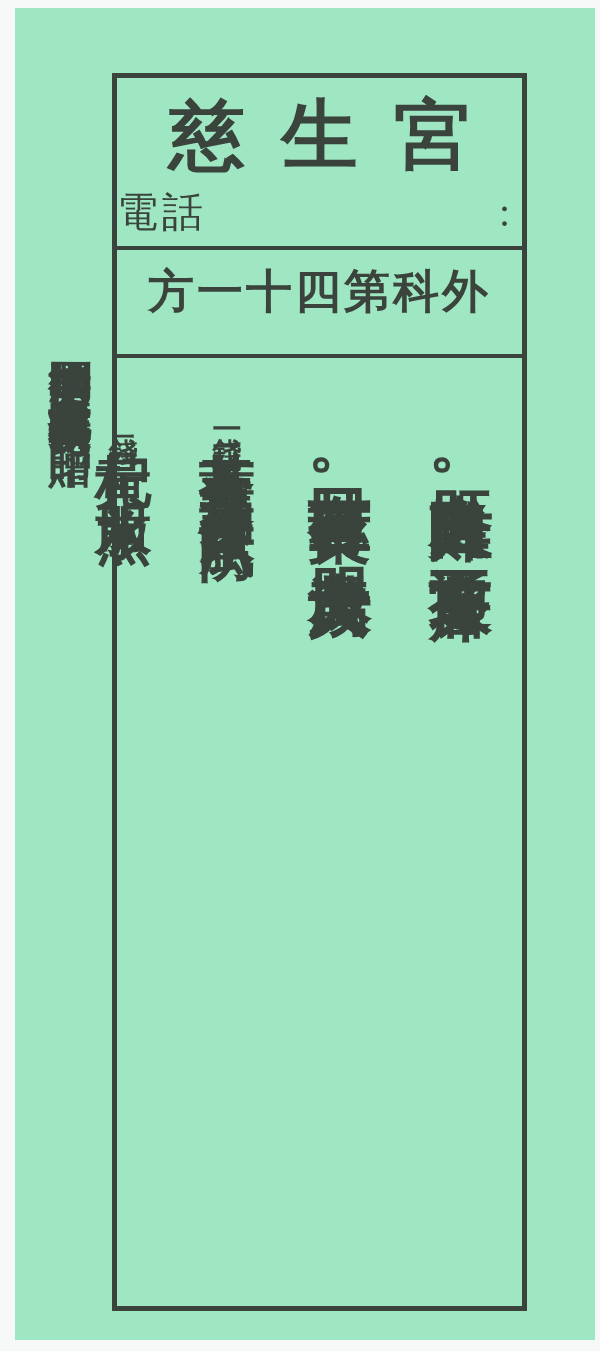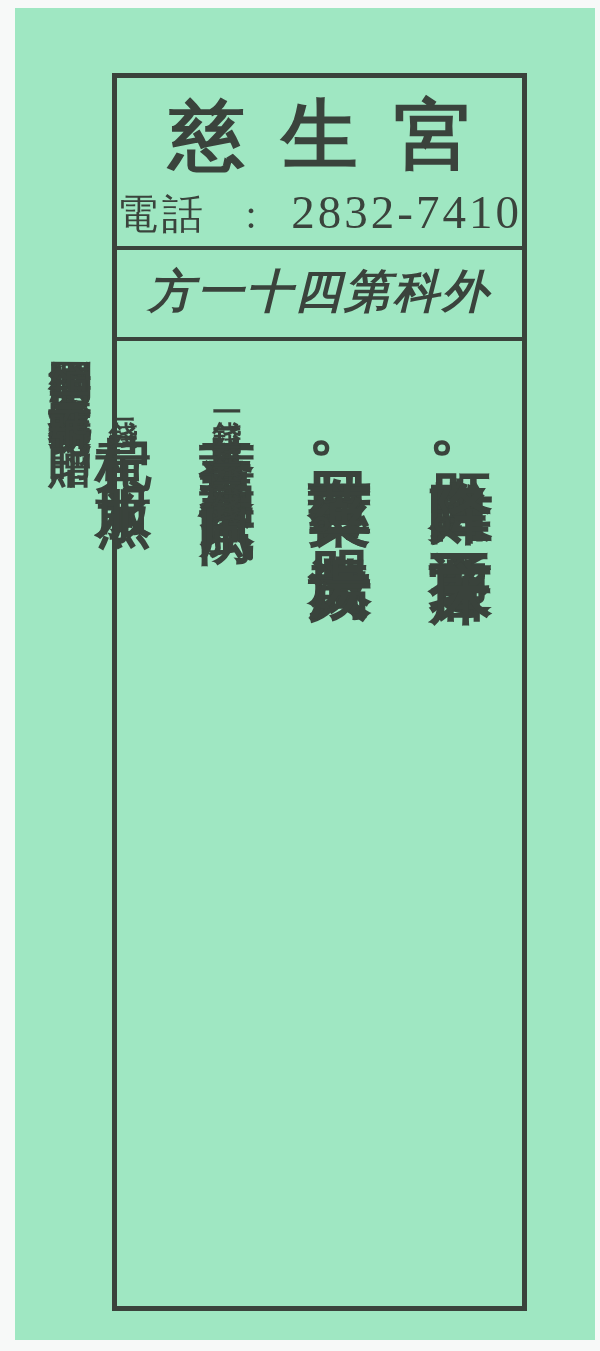"2832-7410" span.phone-number { html: <span>2832-7410</span> -> none }
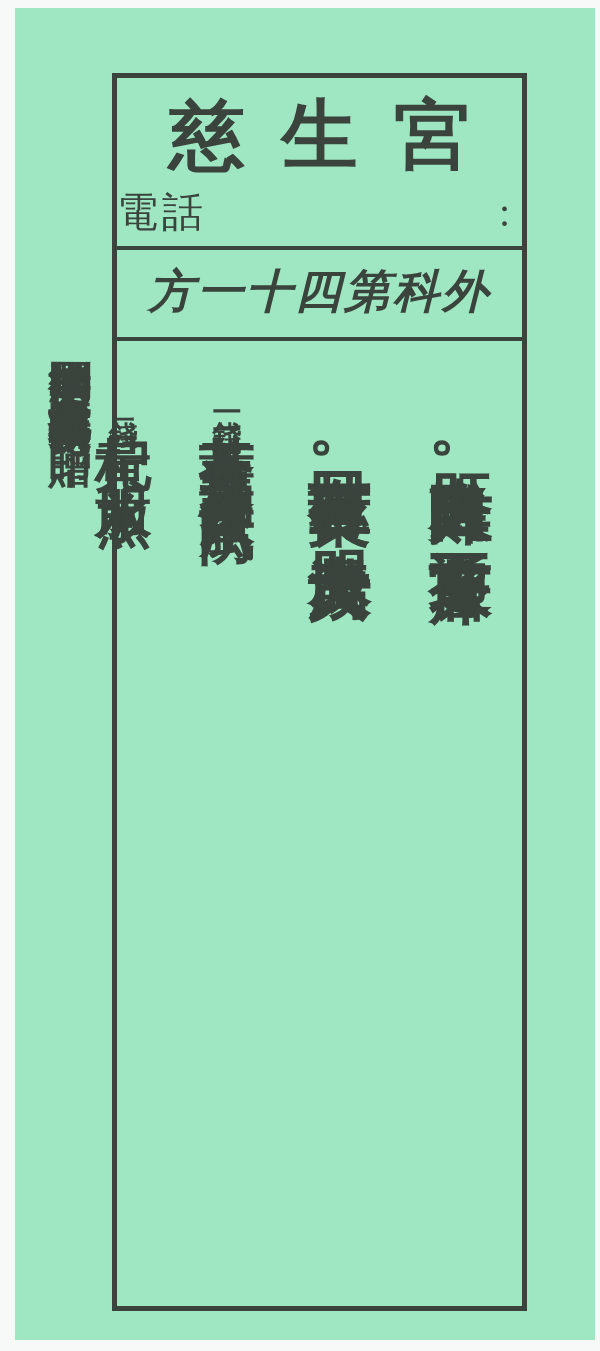"方一十四第科外" .subject-row { font-style: italic -> none; height: 91px -> 108px }
